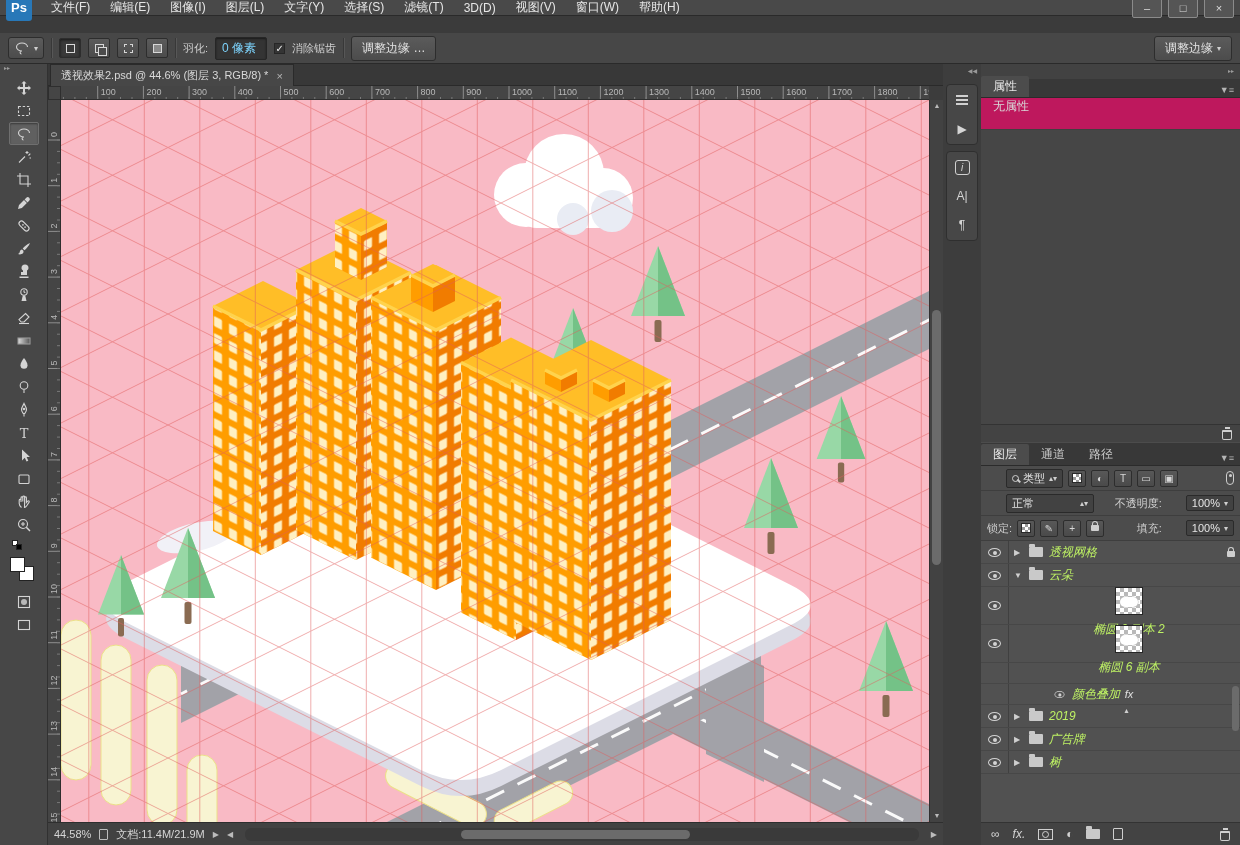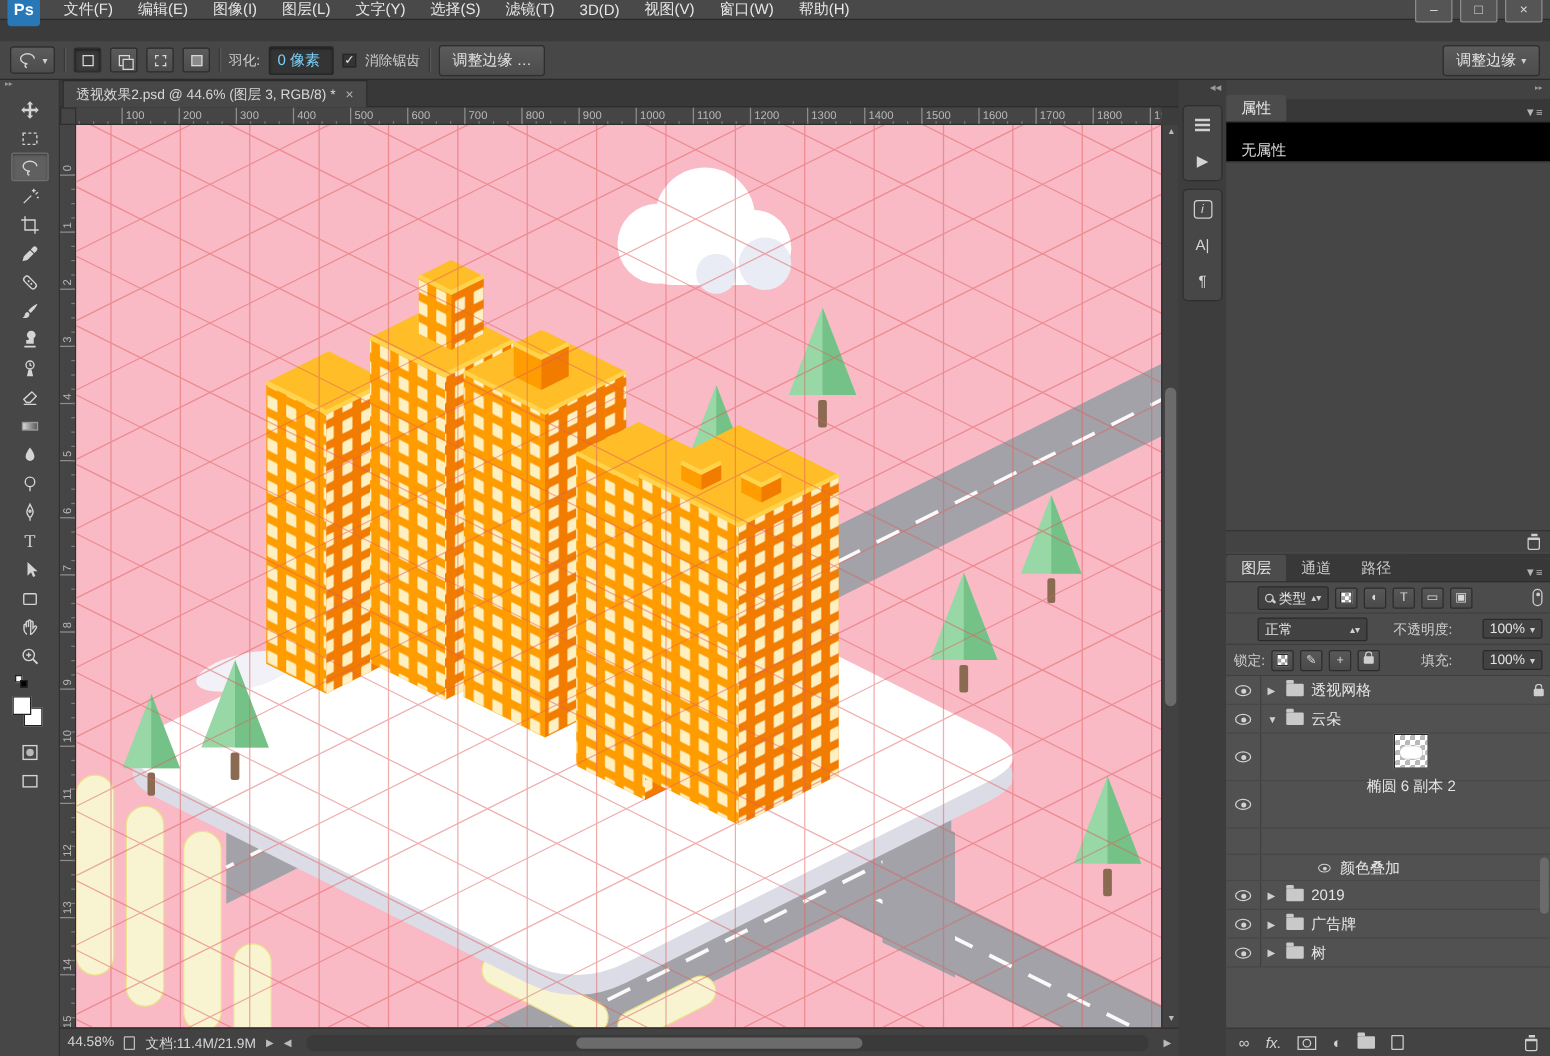"无属性" #propempty { align-items: flex-end -> flex-start; background: #000000 -> #be185d }
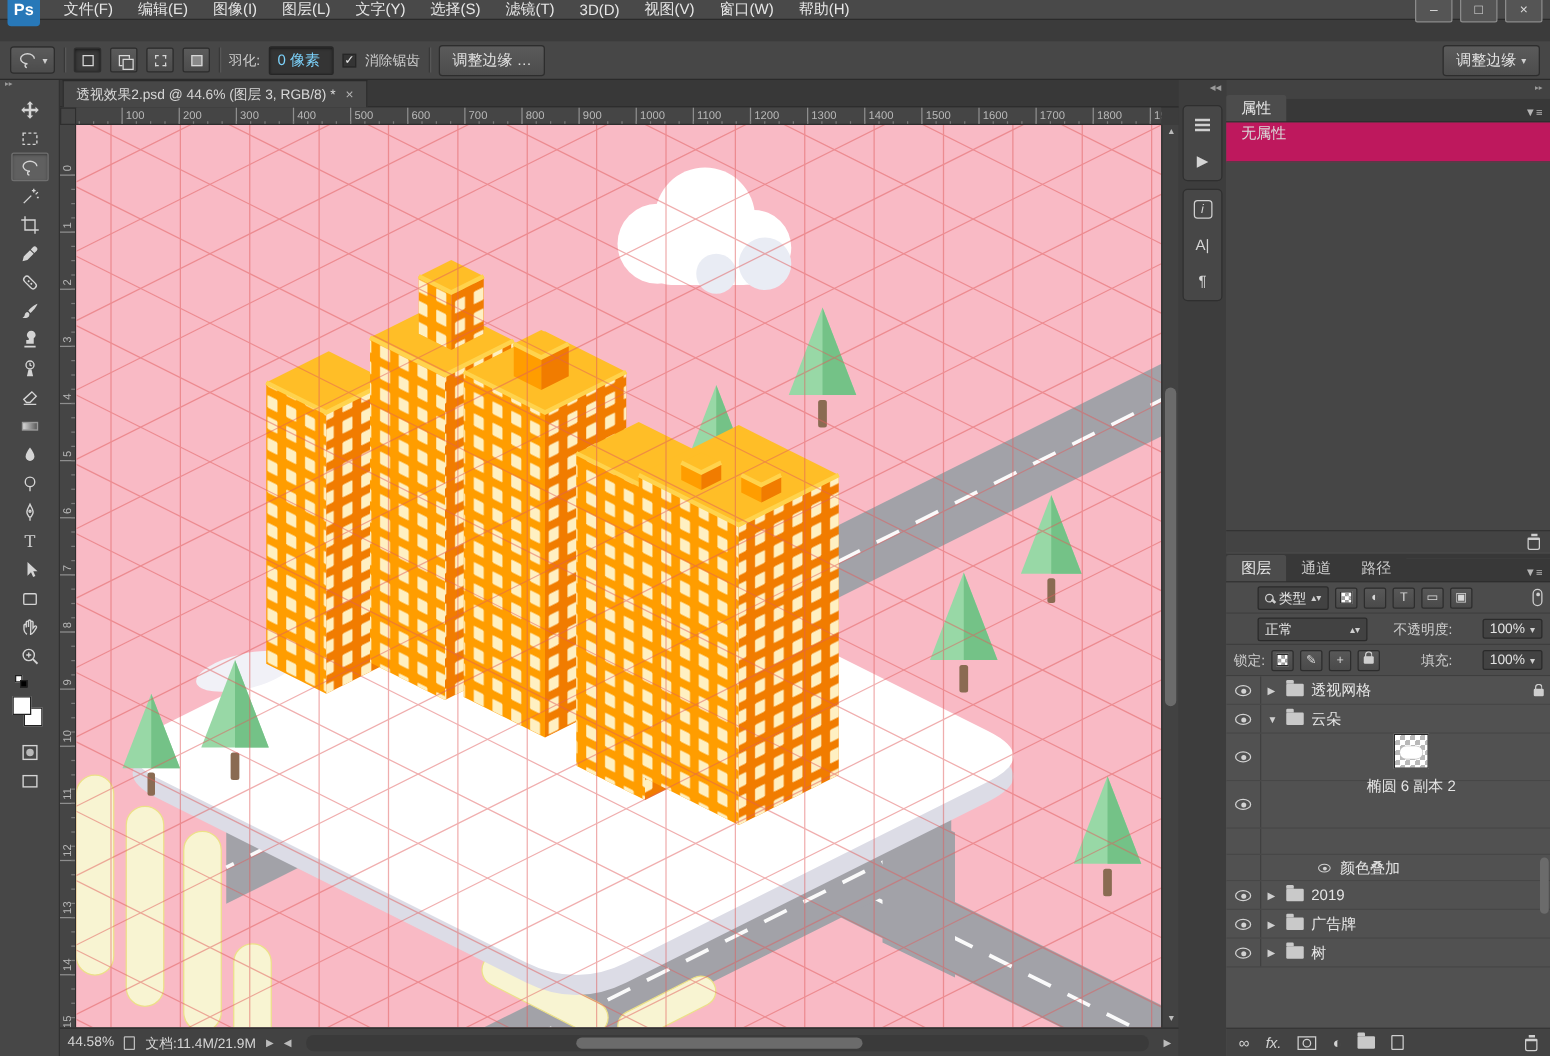"透视网格" .lname { color: #e5e5e5 -> #bef264; font-style: none -> italic }
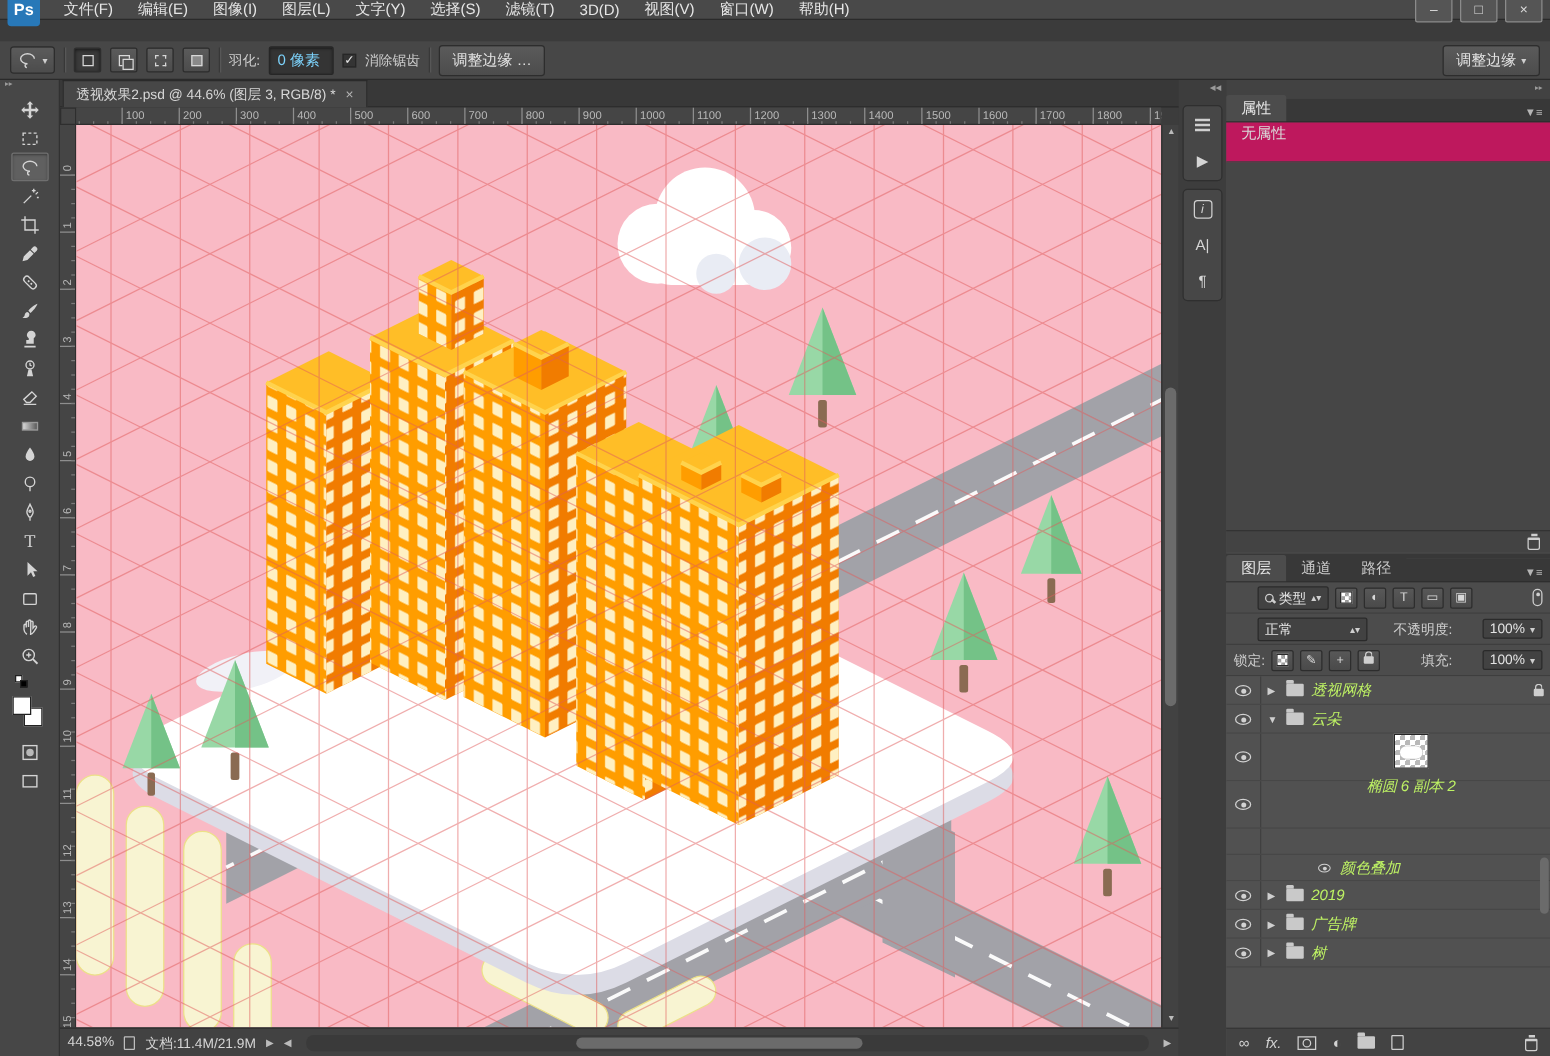"椭圆 6 副本" div.row-main { html: none -> <div> <span> <span></span> </span> <span>椭圆 6 副本</span> <span></span> <span>fx</span> <span>▴</span> </div> }
